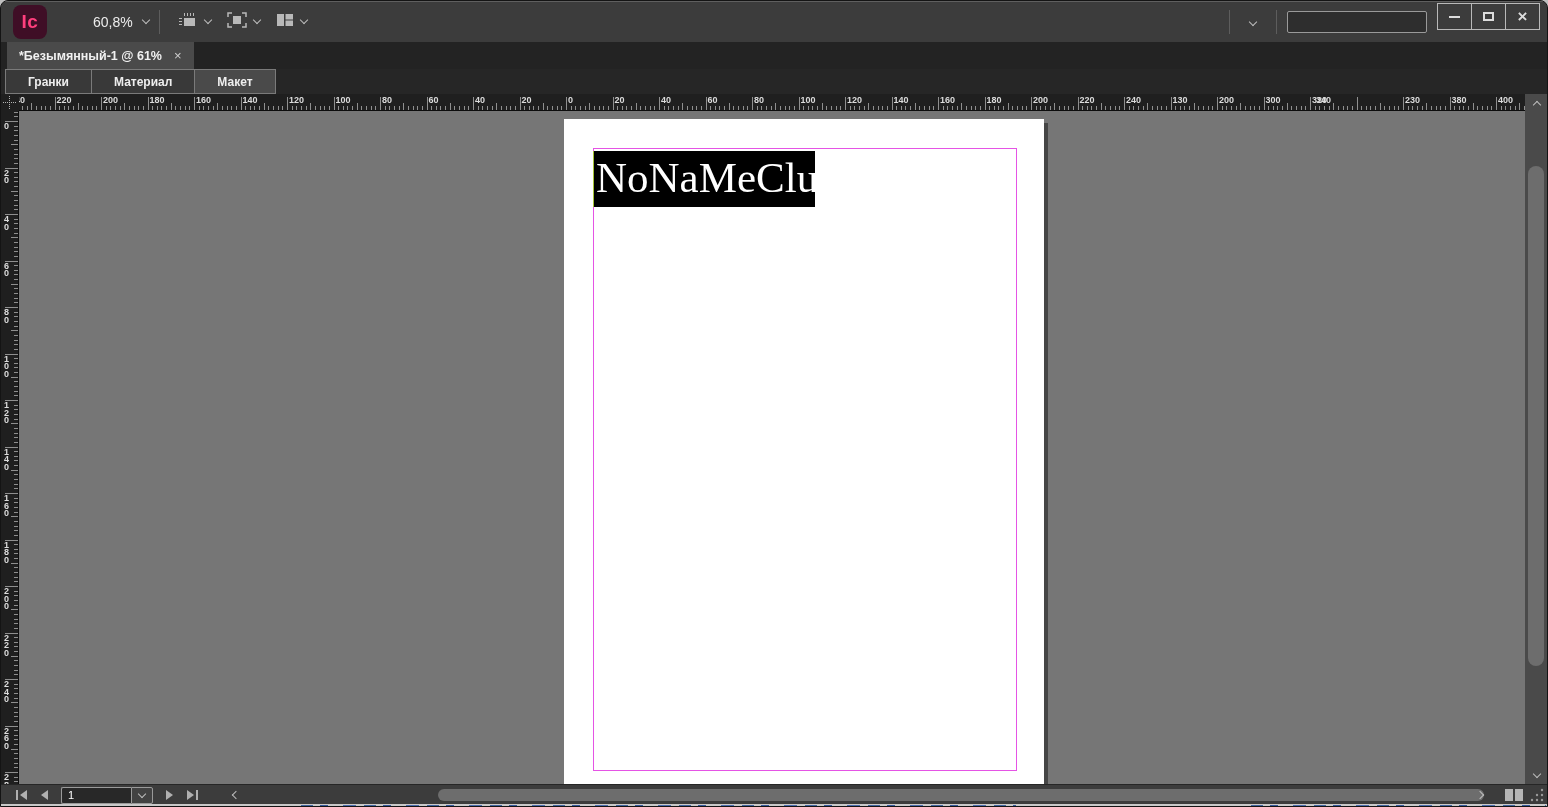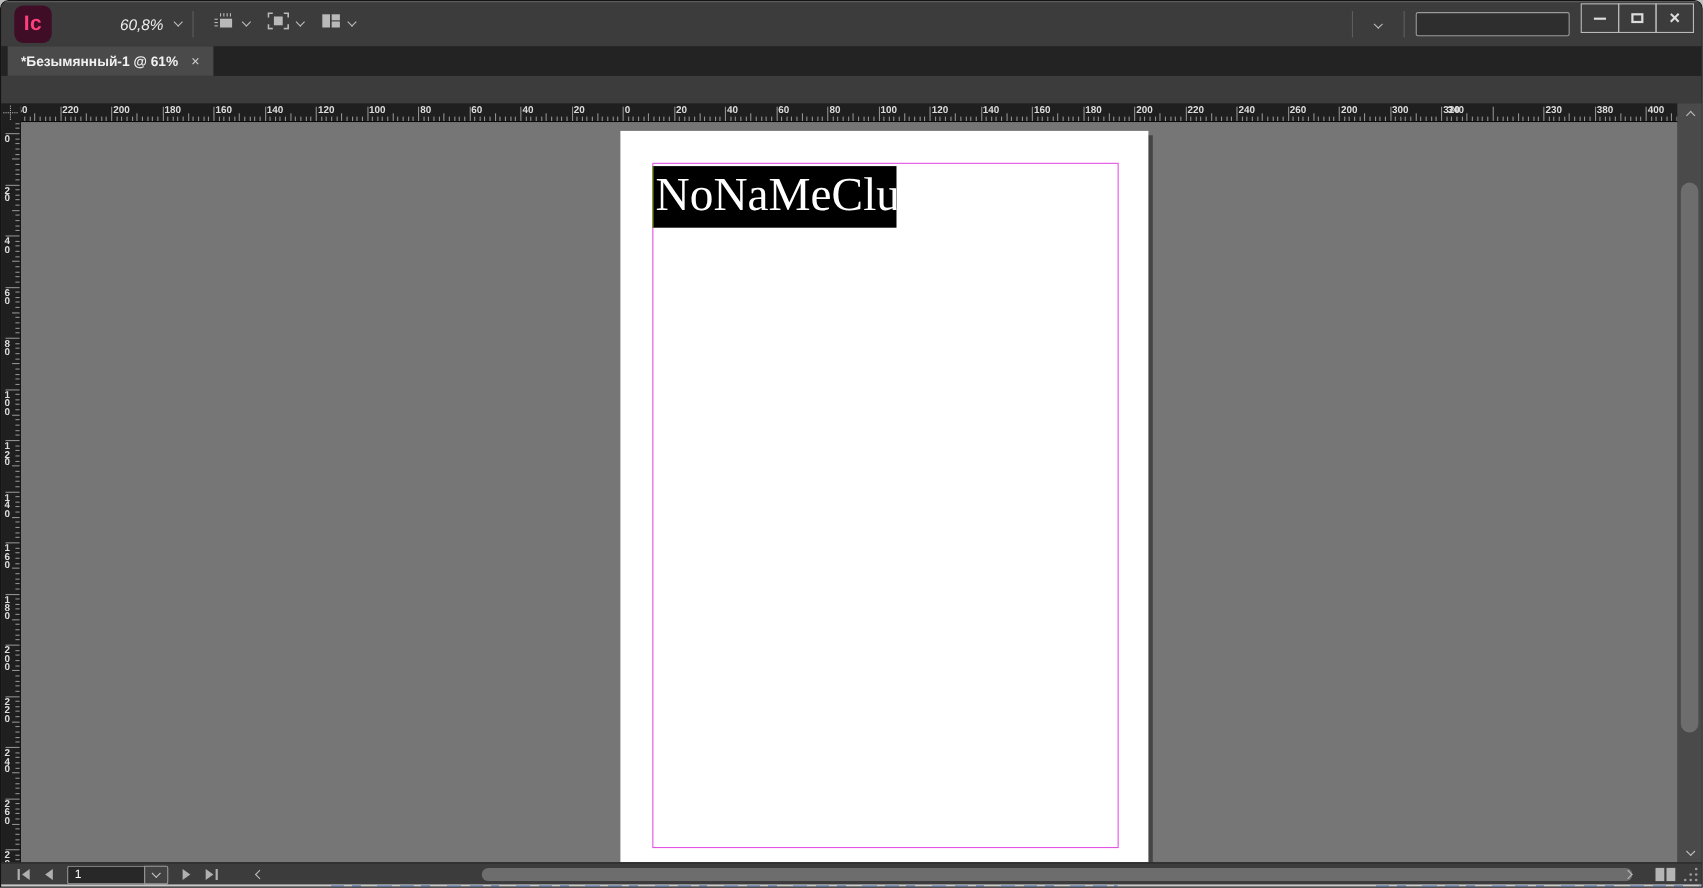"60,8%" .zoom-box { font-style: italic -> none; margin-left: 44px -> 28px }
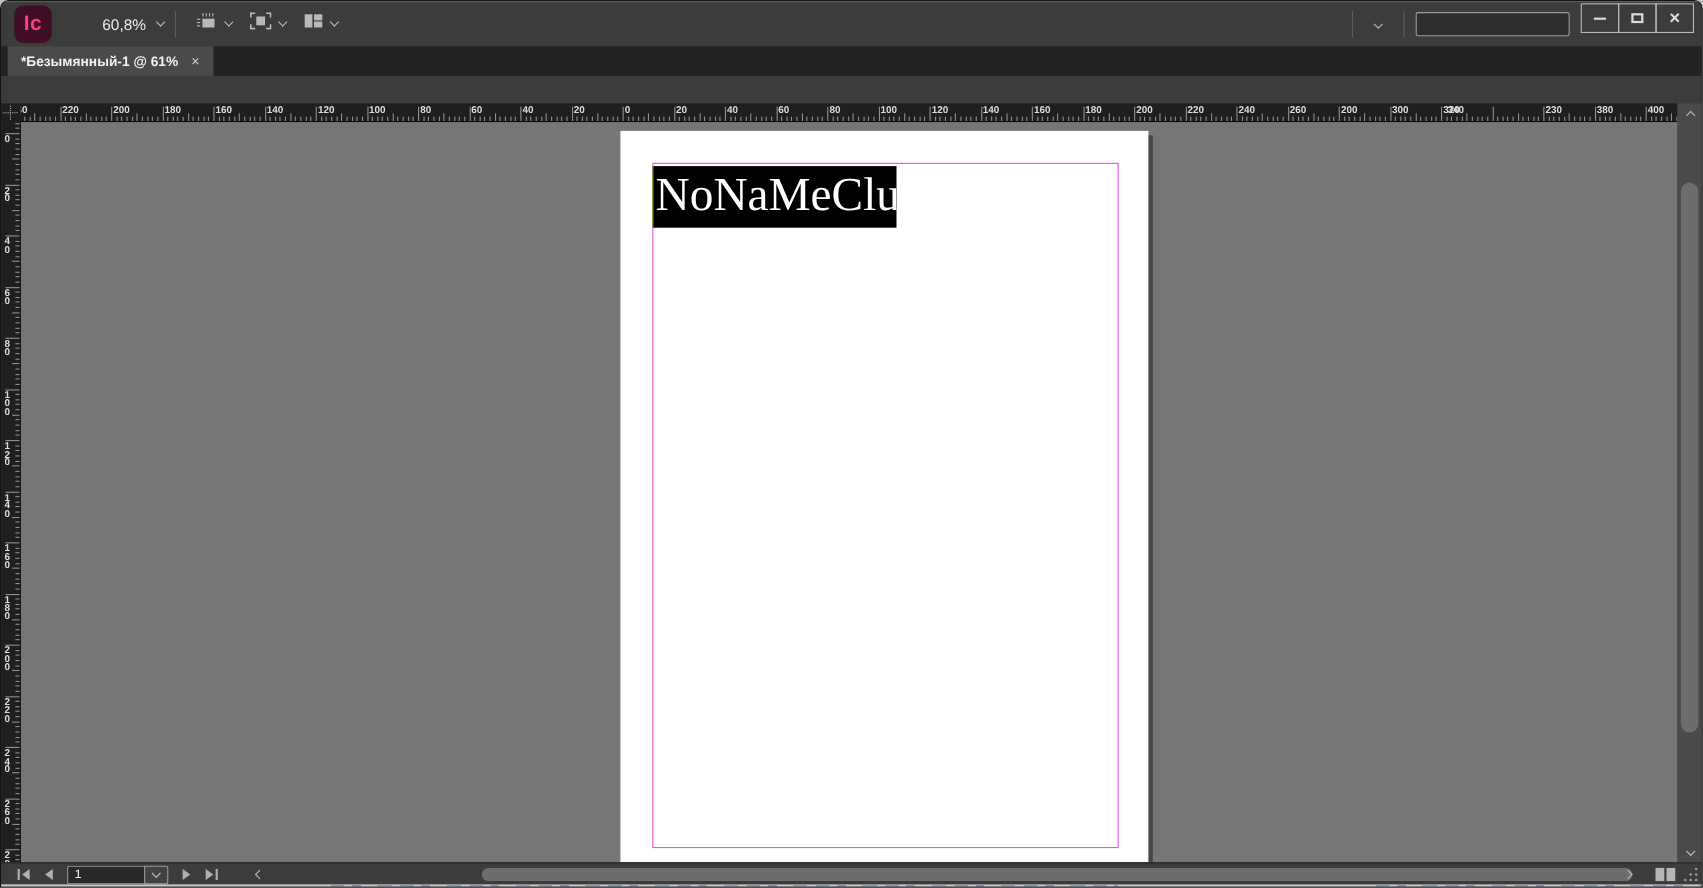"Гранки" div.viewtabs { html: none -> <div> <div>Гранки</div> <div>Материал</div> <div>Макет</div> </div> }
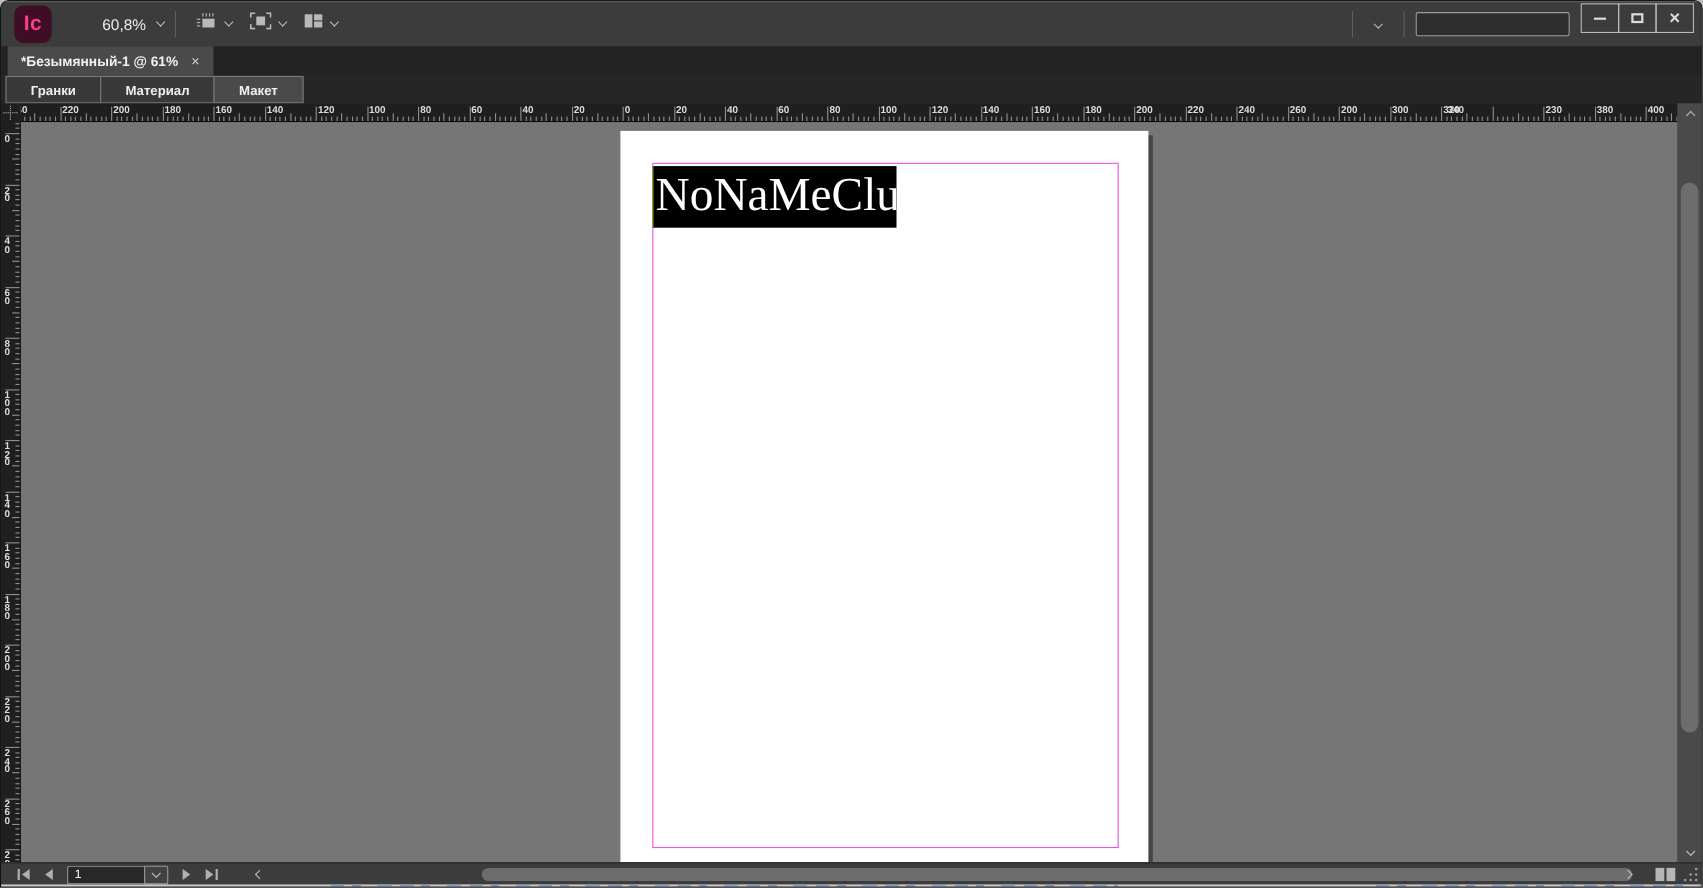"260" div.lbl { text: 260 -> 130 }
